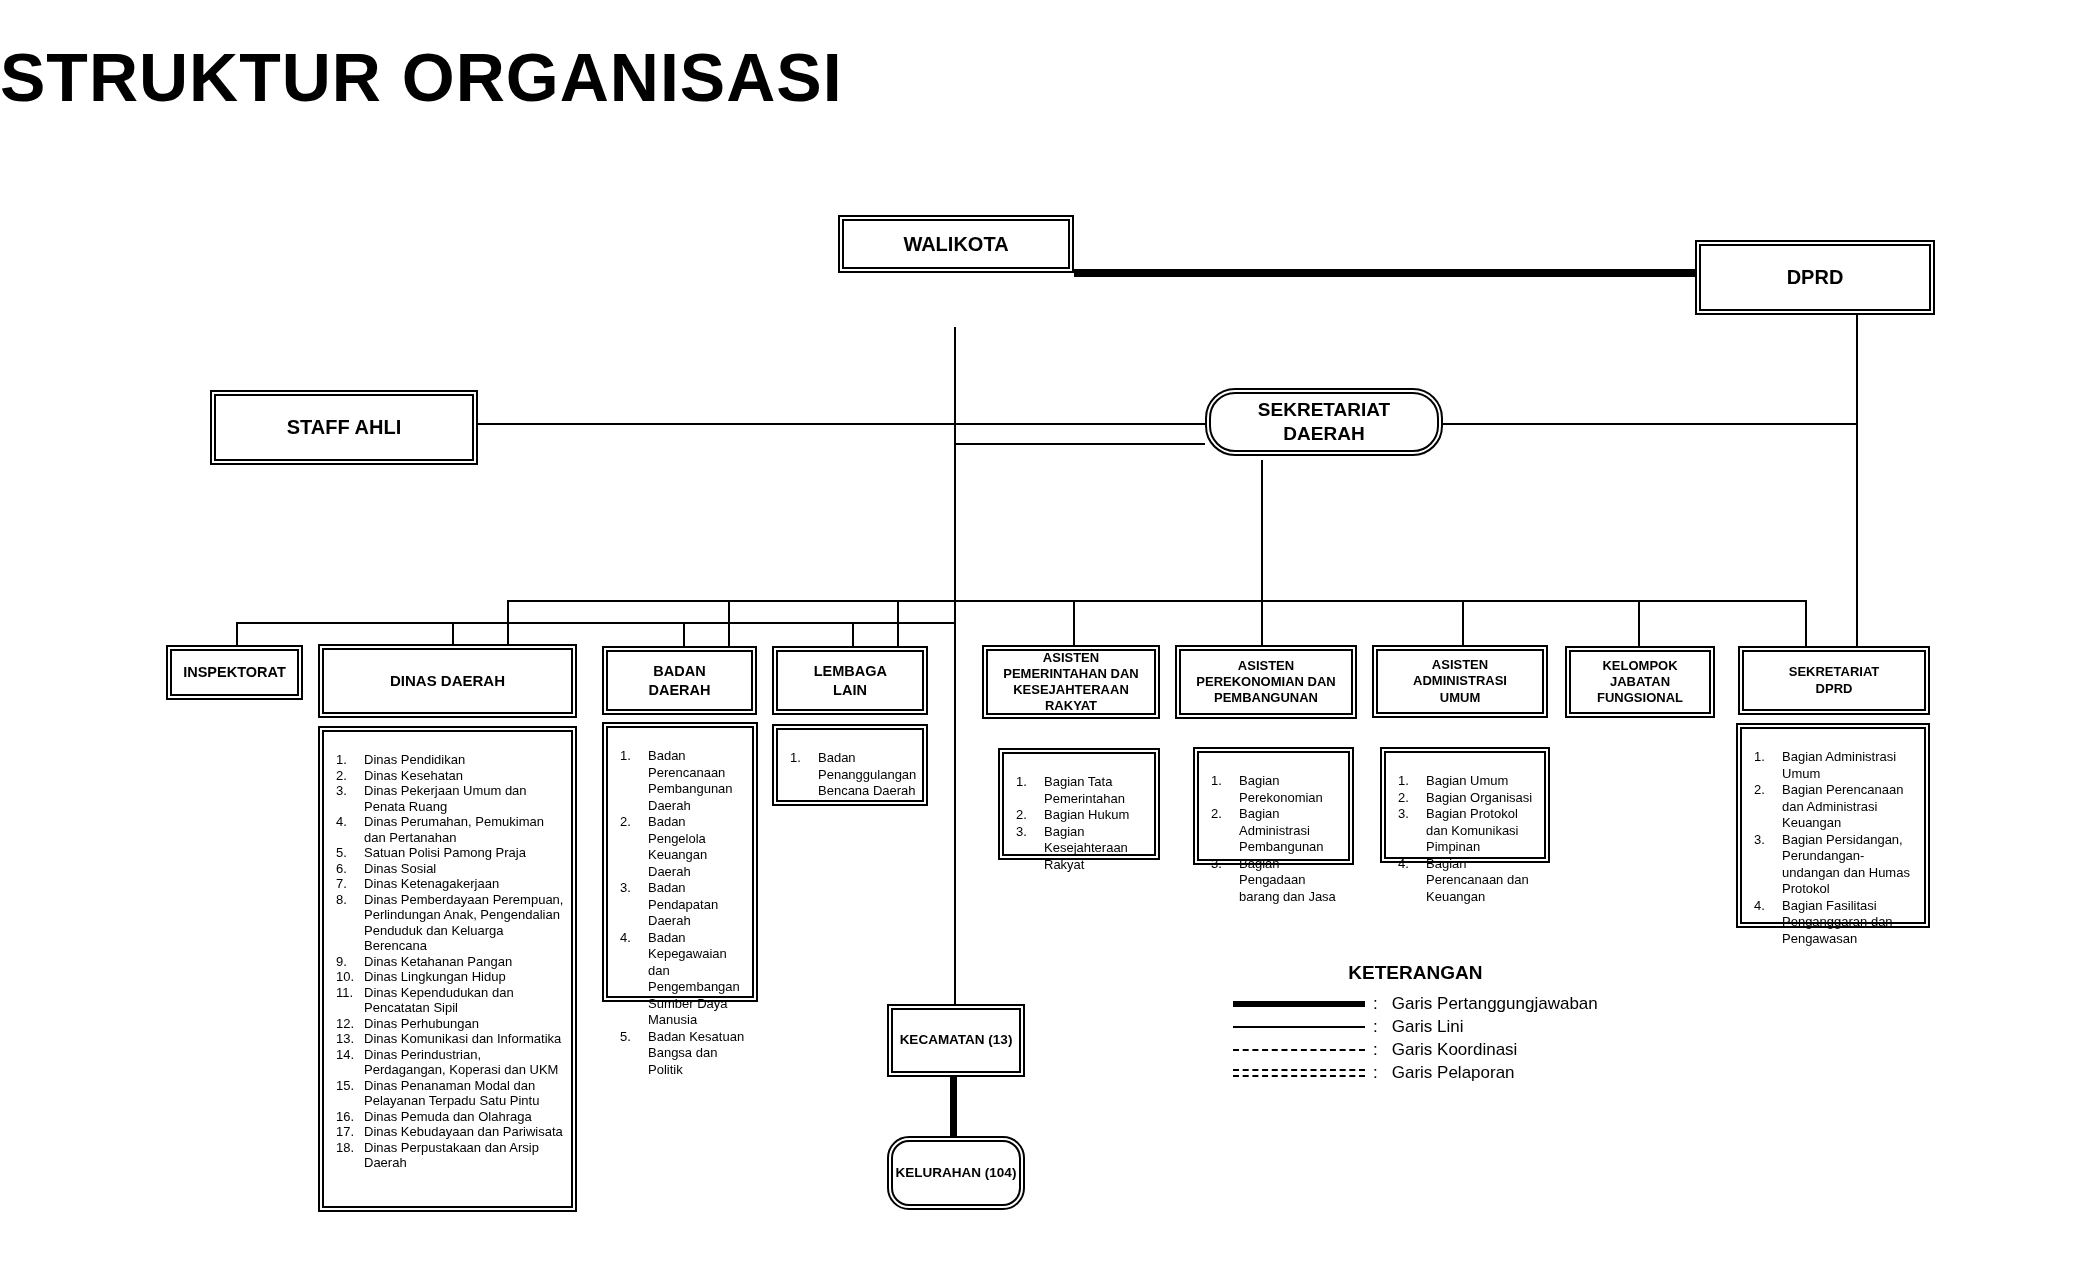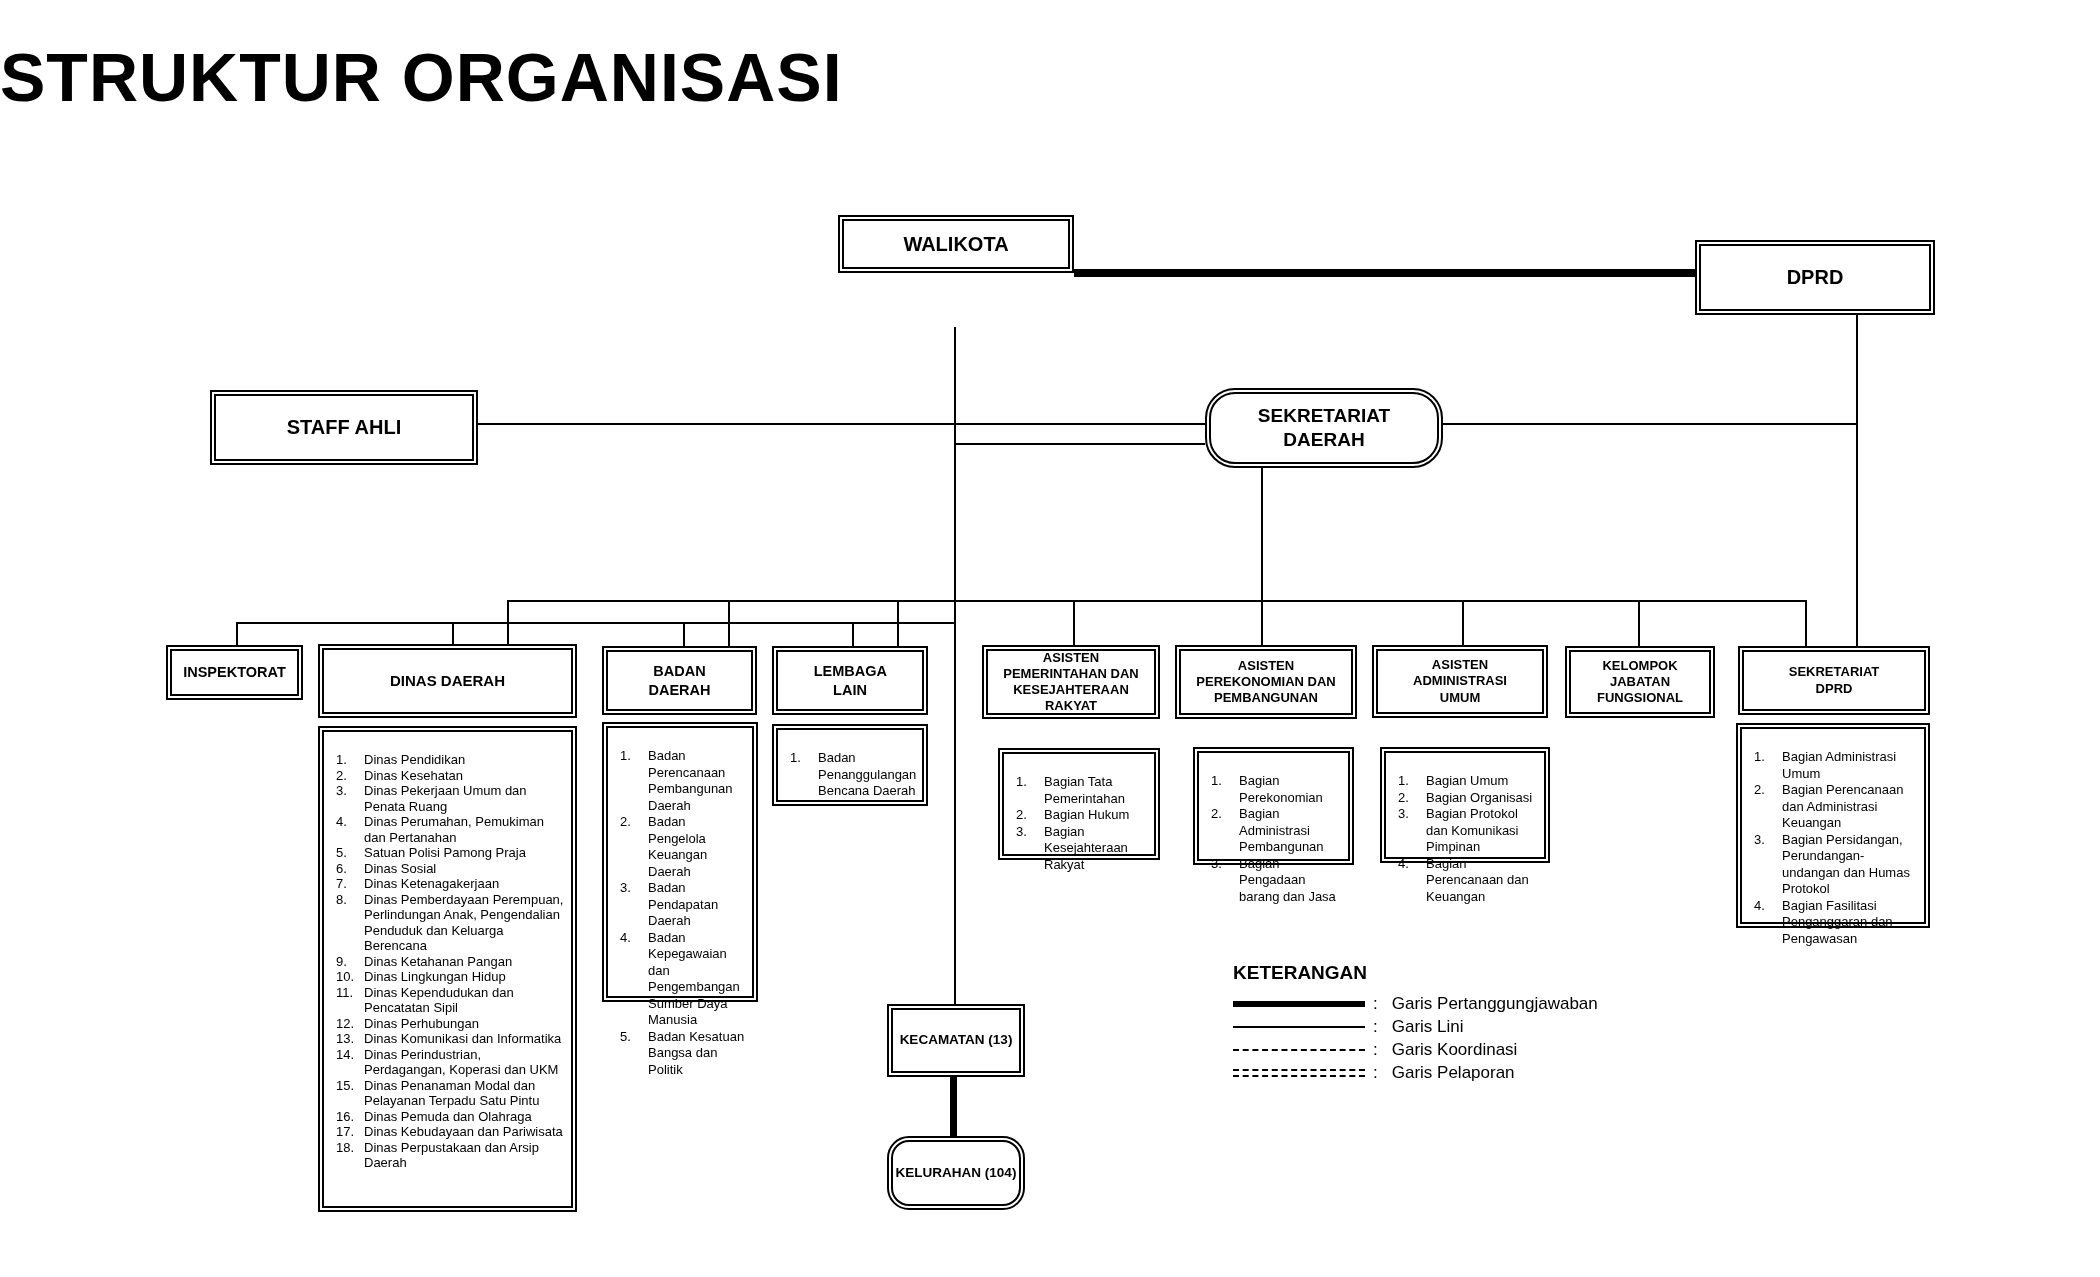"SEKRETARIAT DAERAH" div.dbox { height: 80px -> 68px }
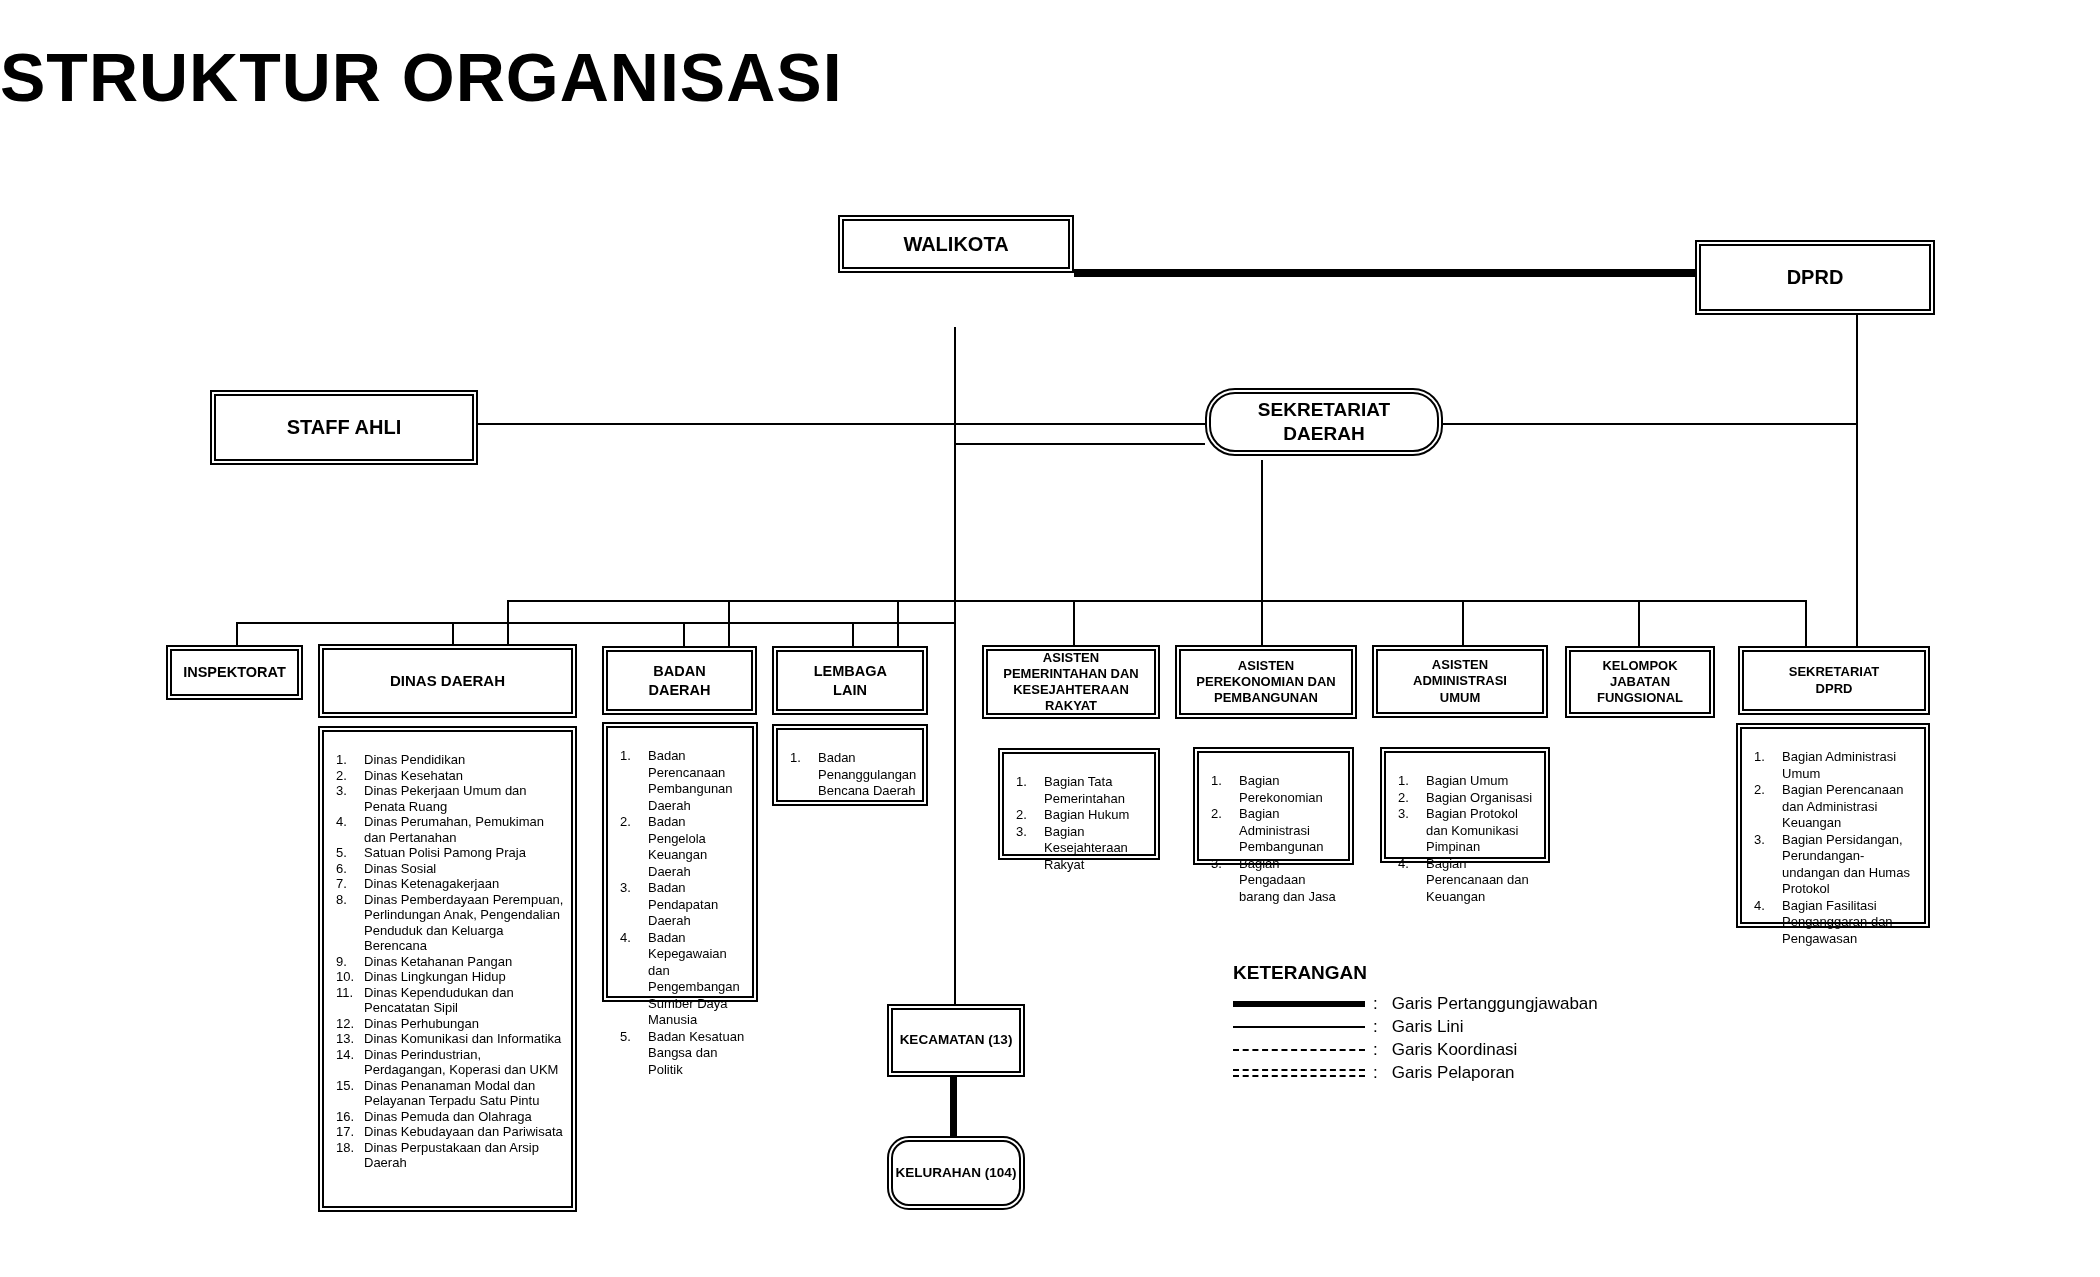"KETERANGAN" .legend { text-align: none -> center }
